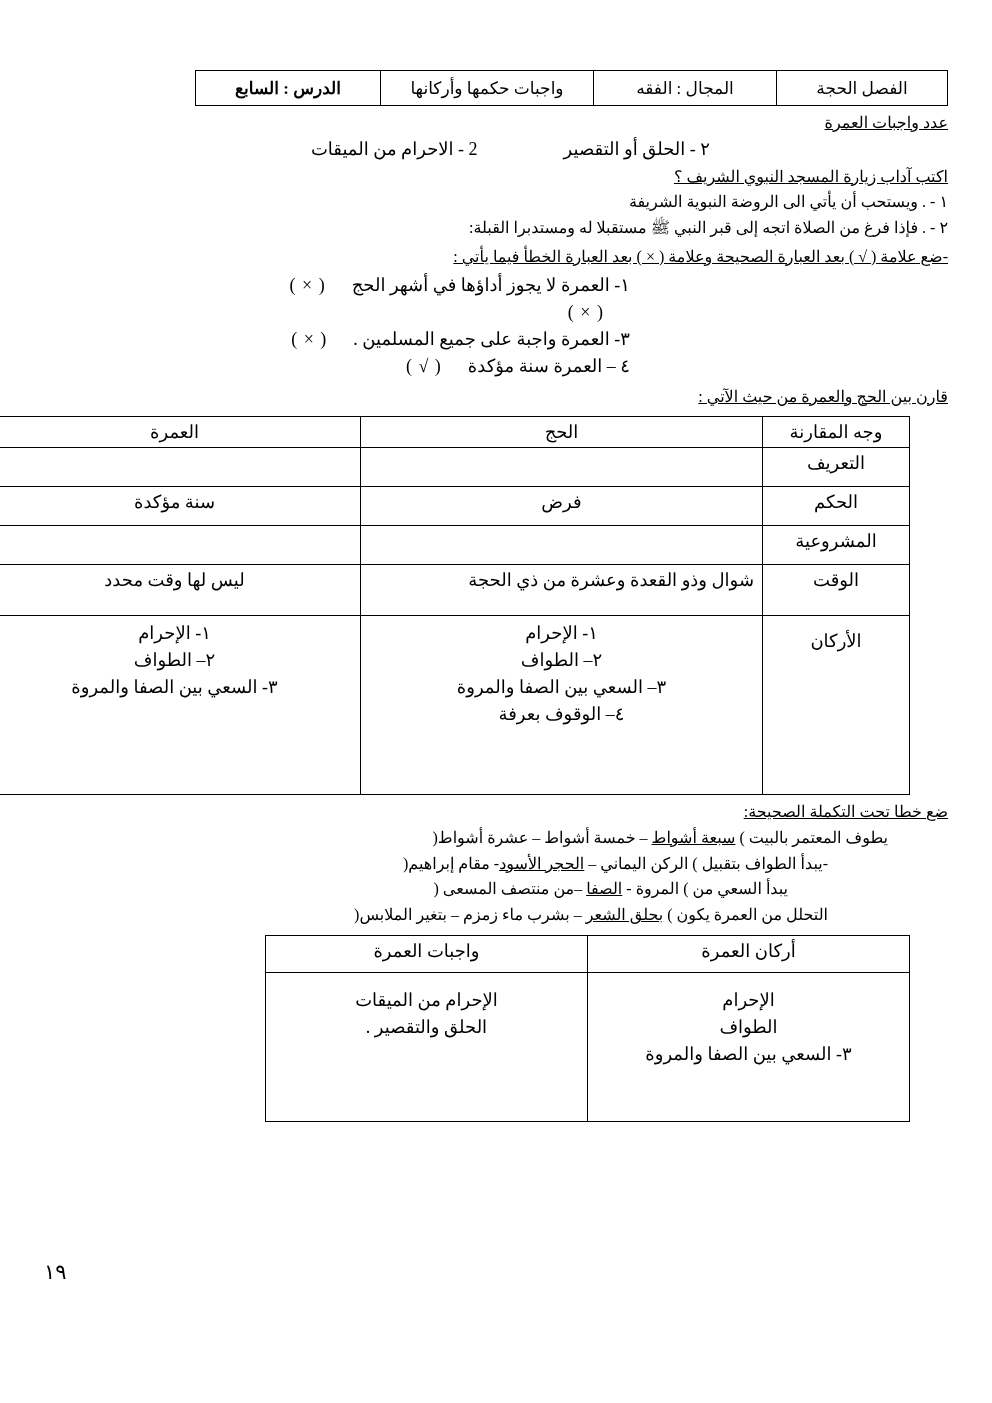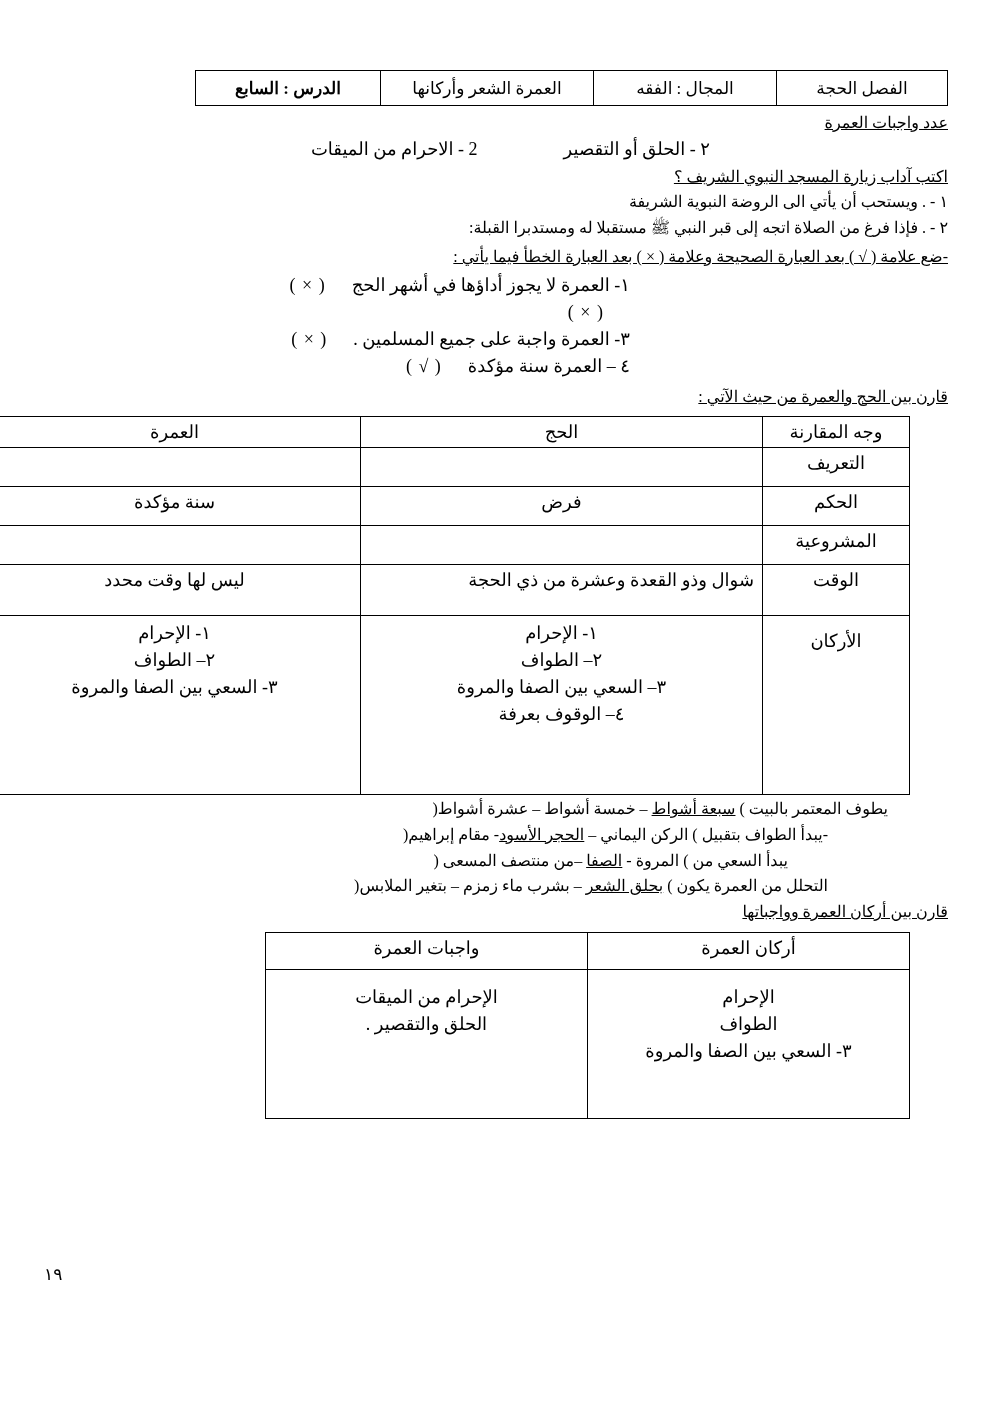"العمرة الشعر وأركانها" td.hc-title { text: العمرة الشعر -> واجبات حكمها }
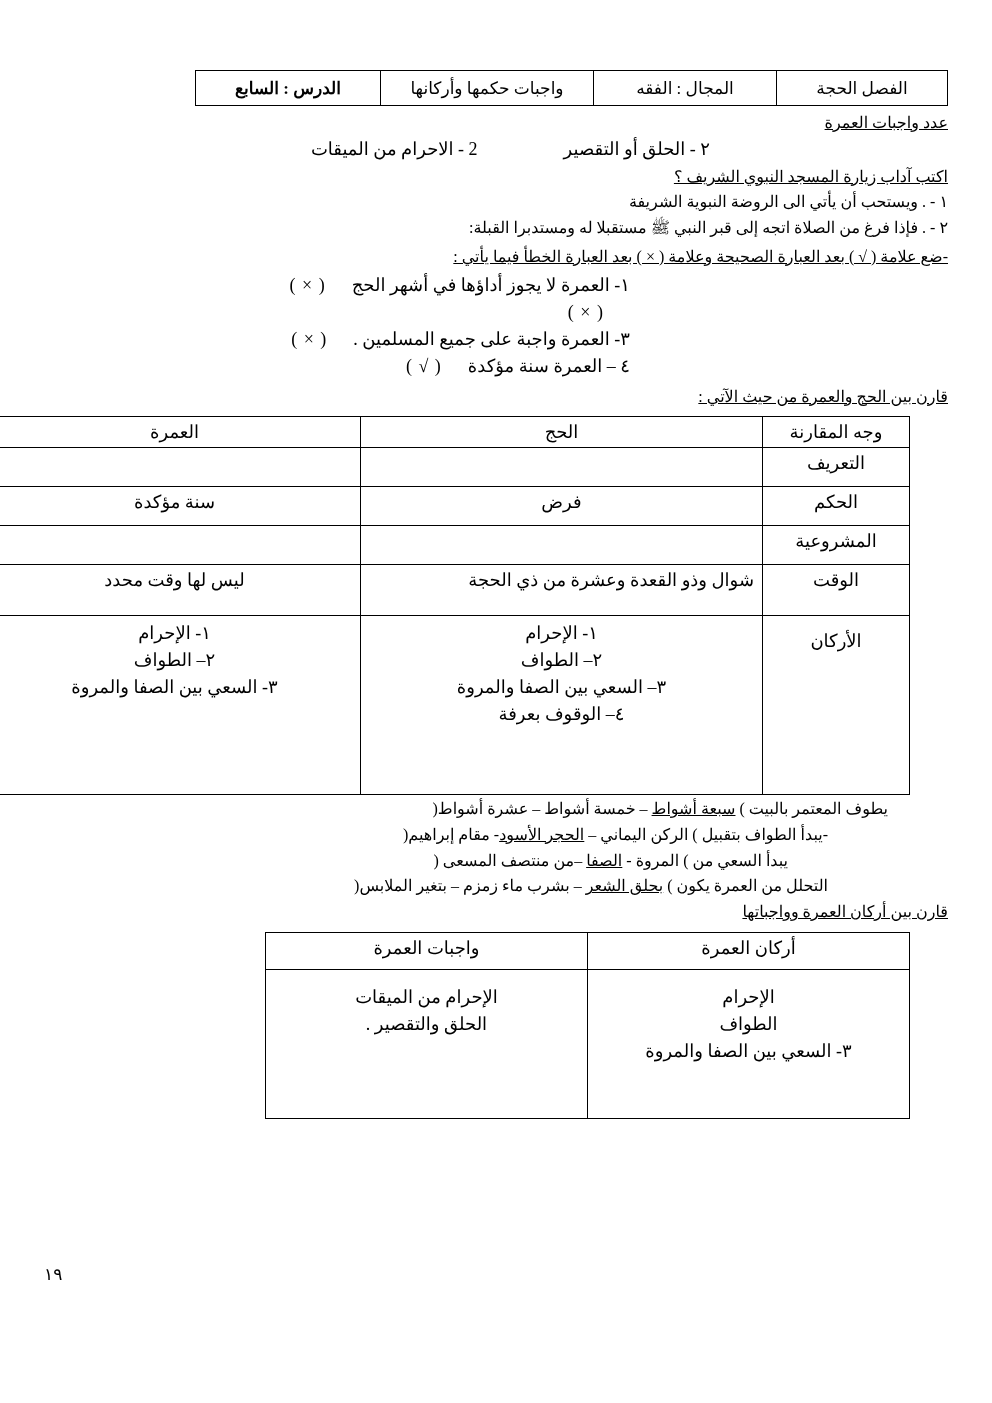"ضع خطا تحت التكملة الصحيحة:" p.line { html: none -> <p>ضع خطا تحت التكملة الصحيحة:</p> }
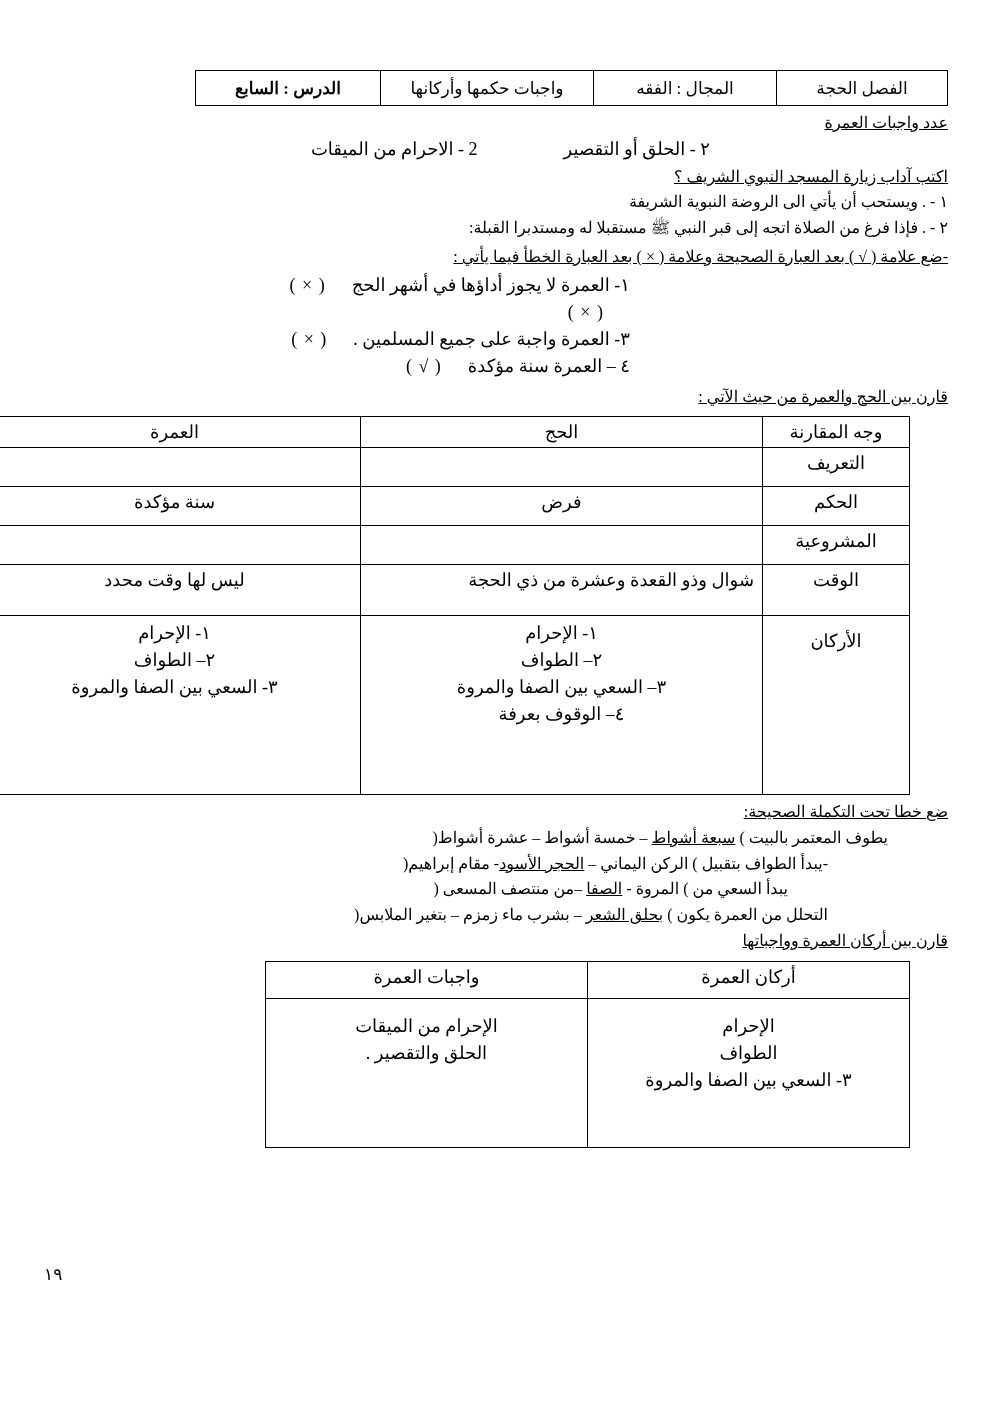"قارن بين أركان العمرة وواجباتها" p.line { html: <p>قارن بين أركان العمرة وواجباتها</p> -> none }
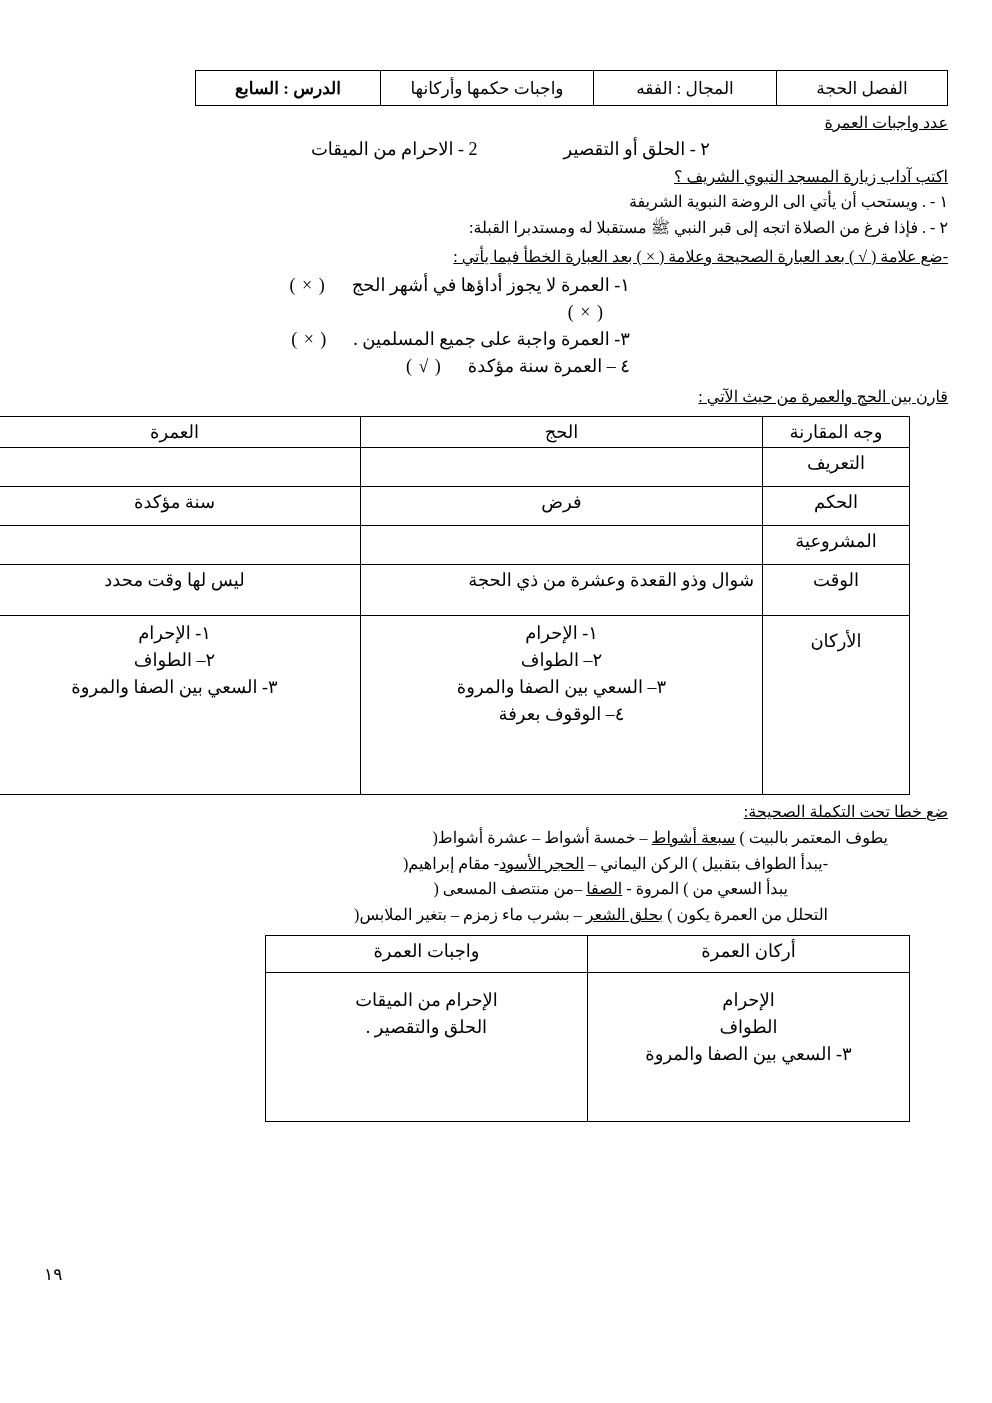"١٩" .page-num { font-size: 17px -> 21px }
